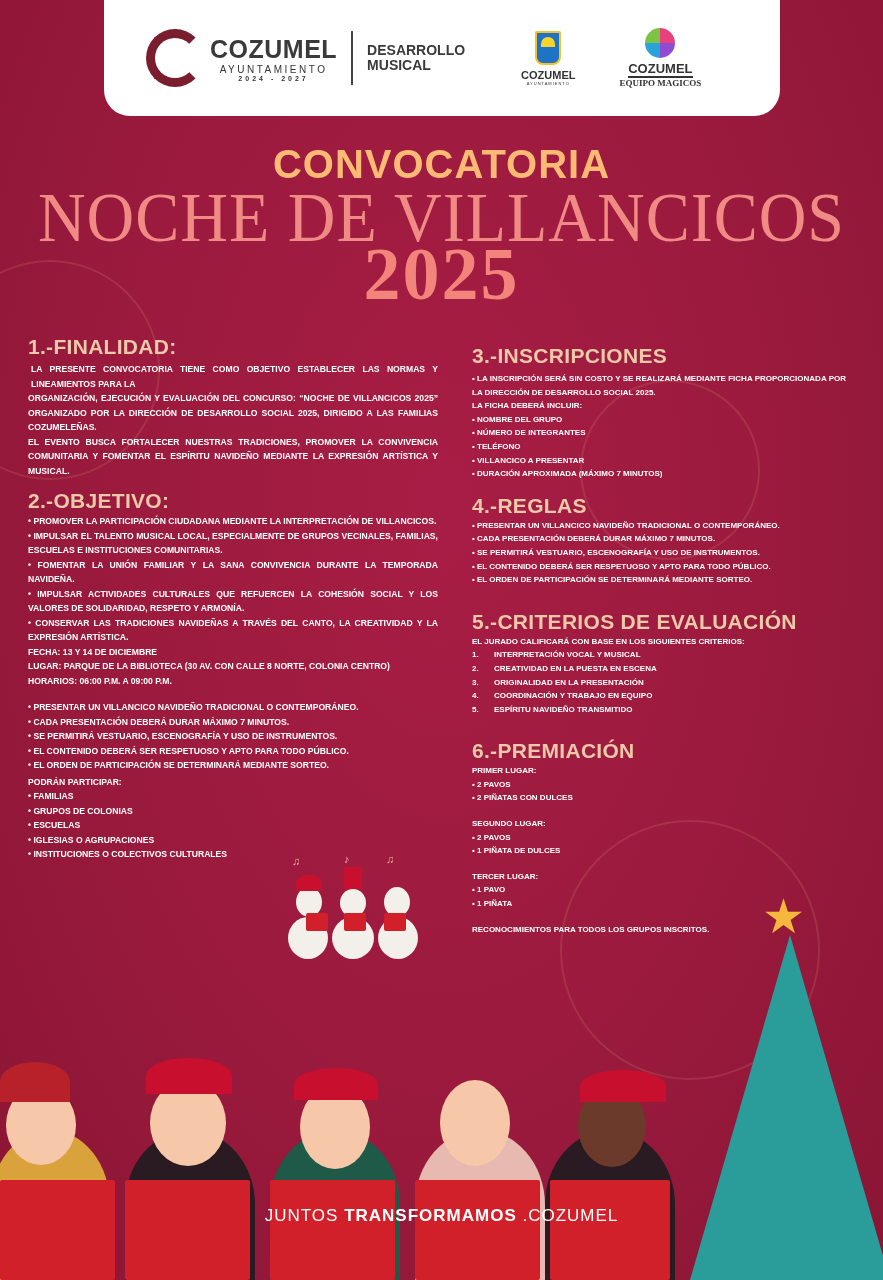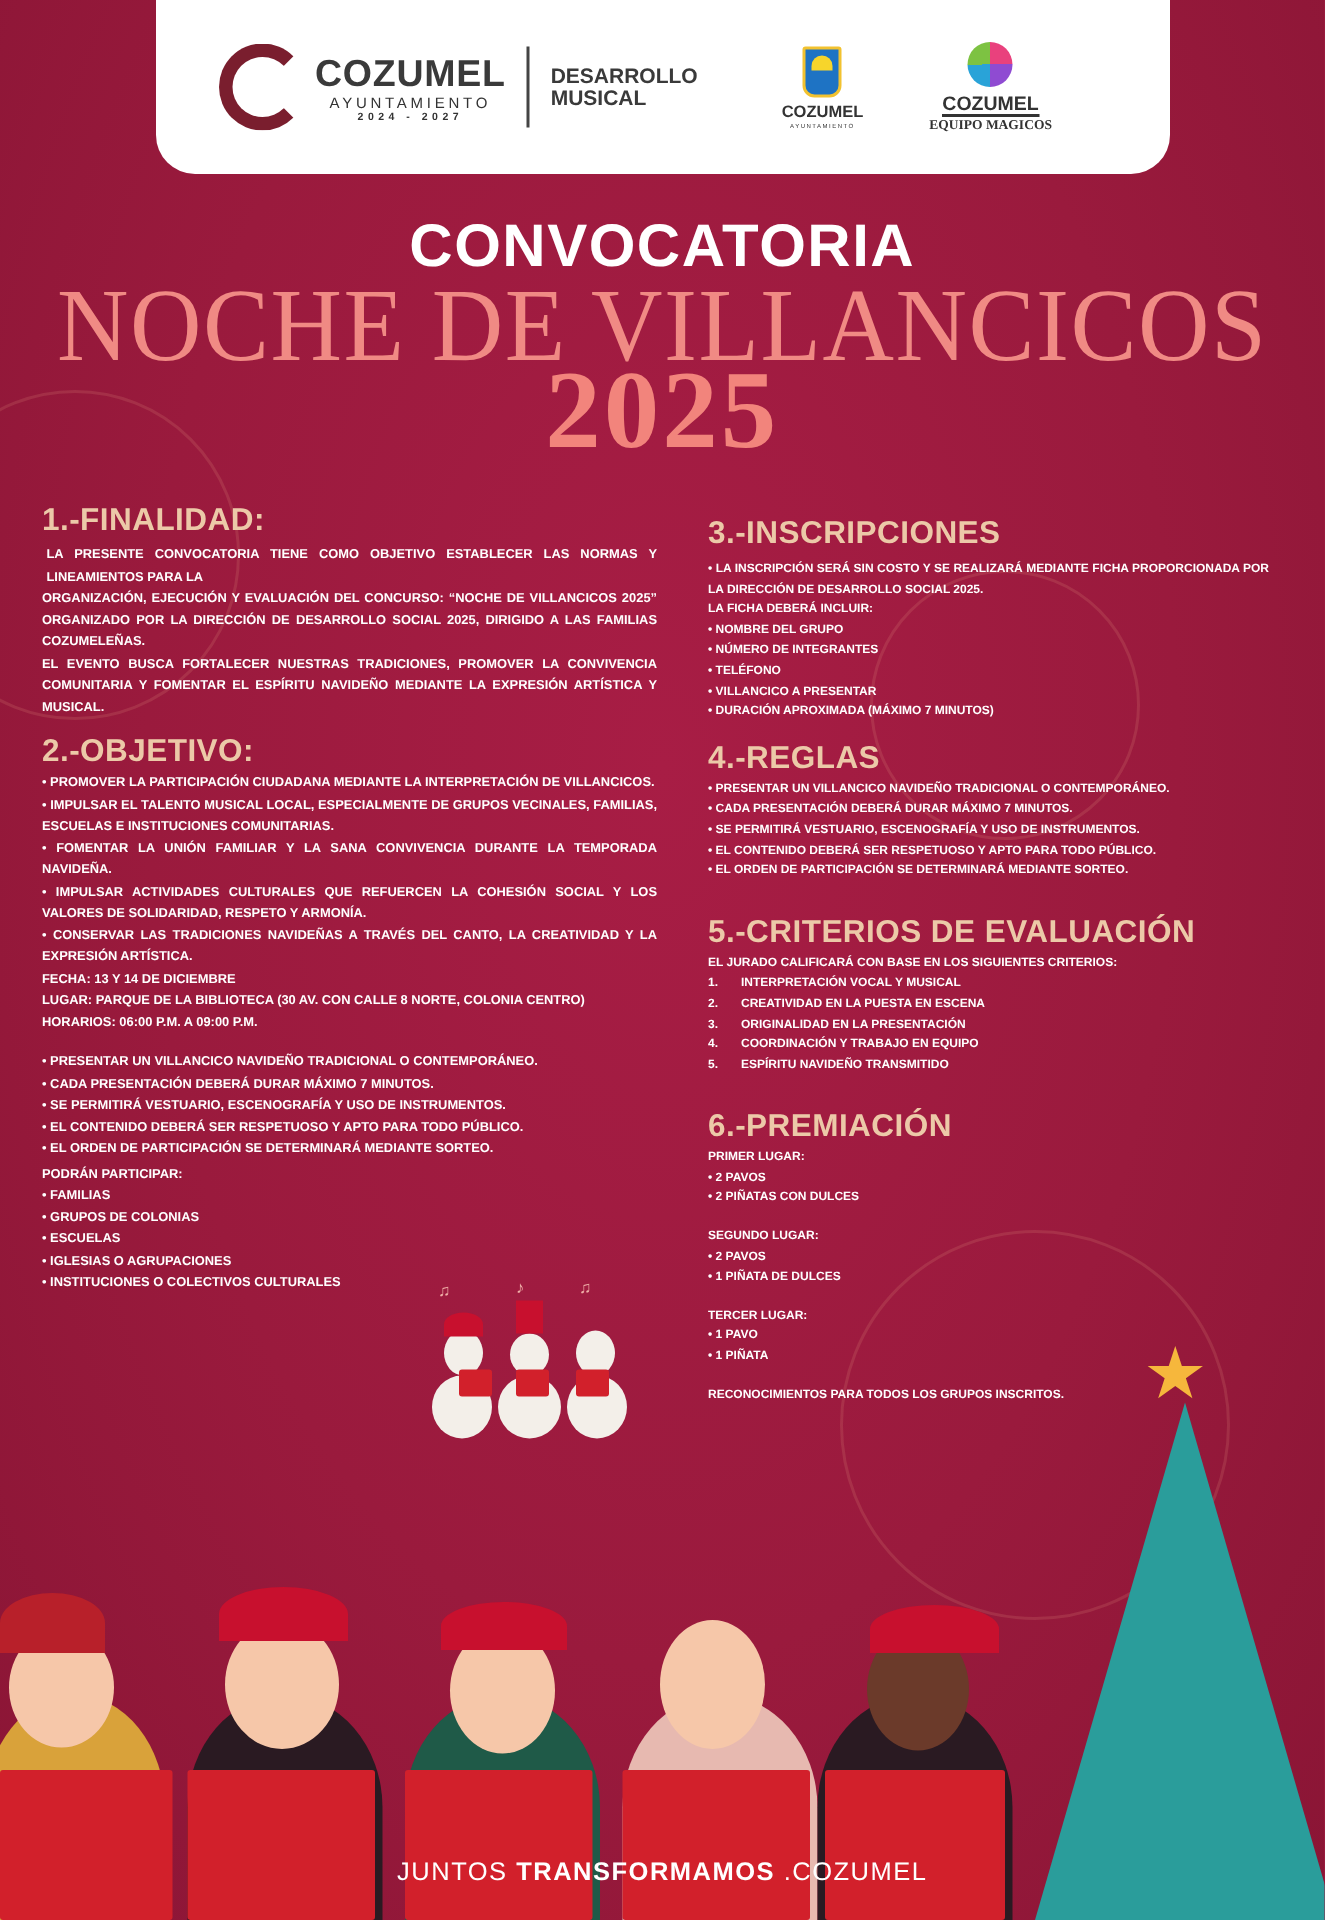"CONVOCATORIA" .t1 { color: #ffffff -> #fdba74 }
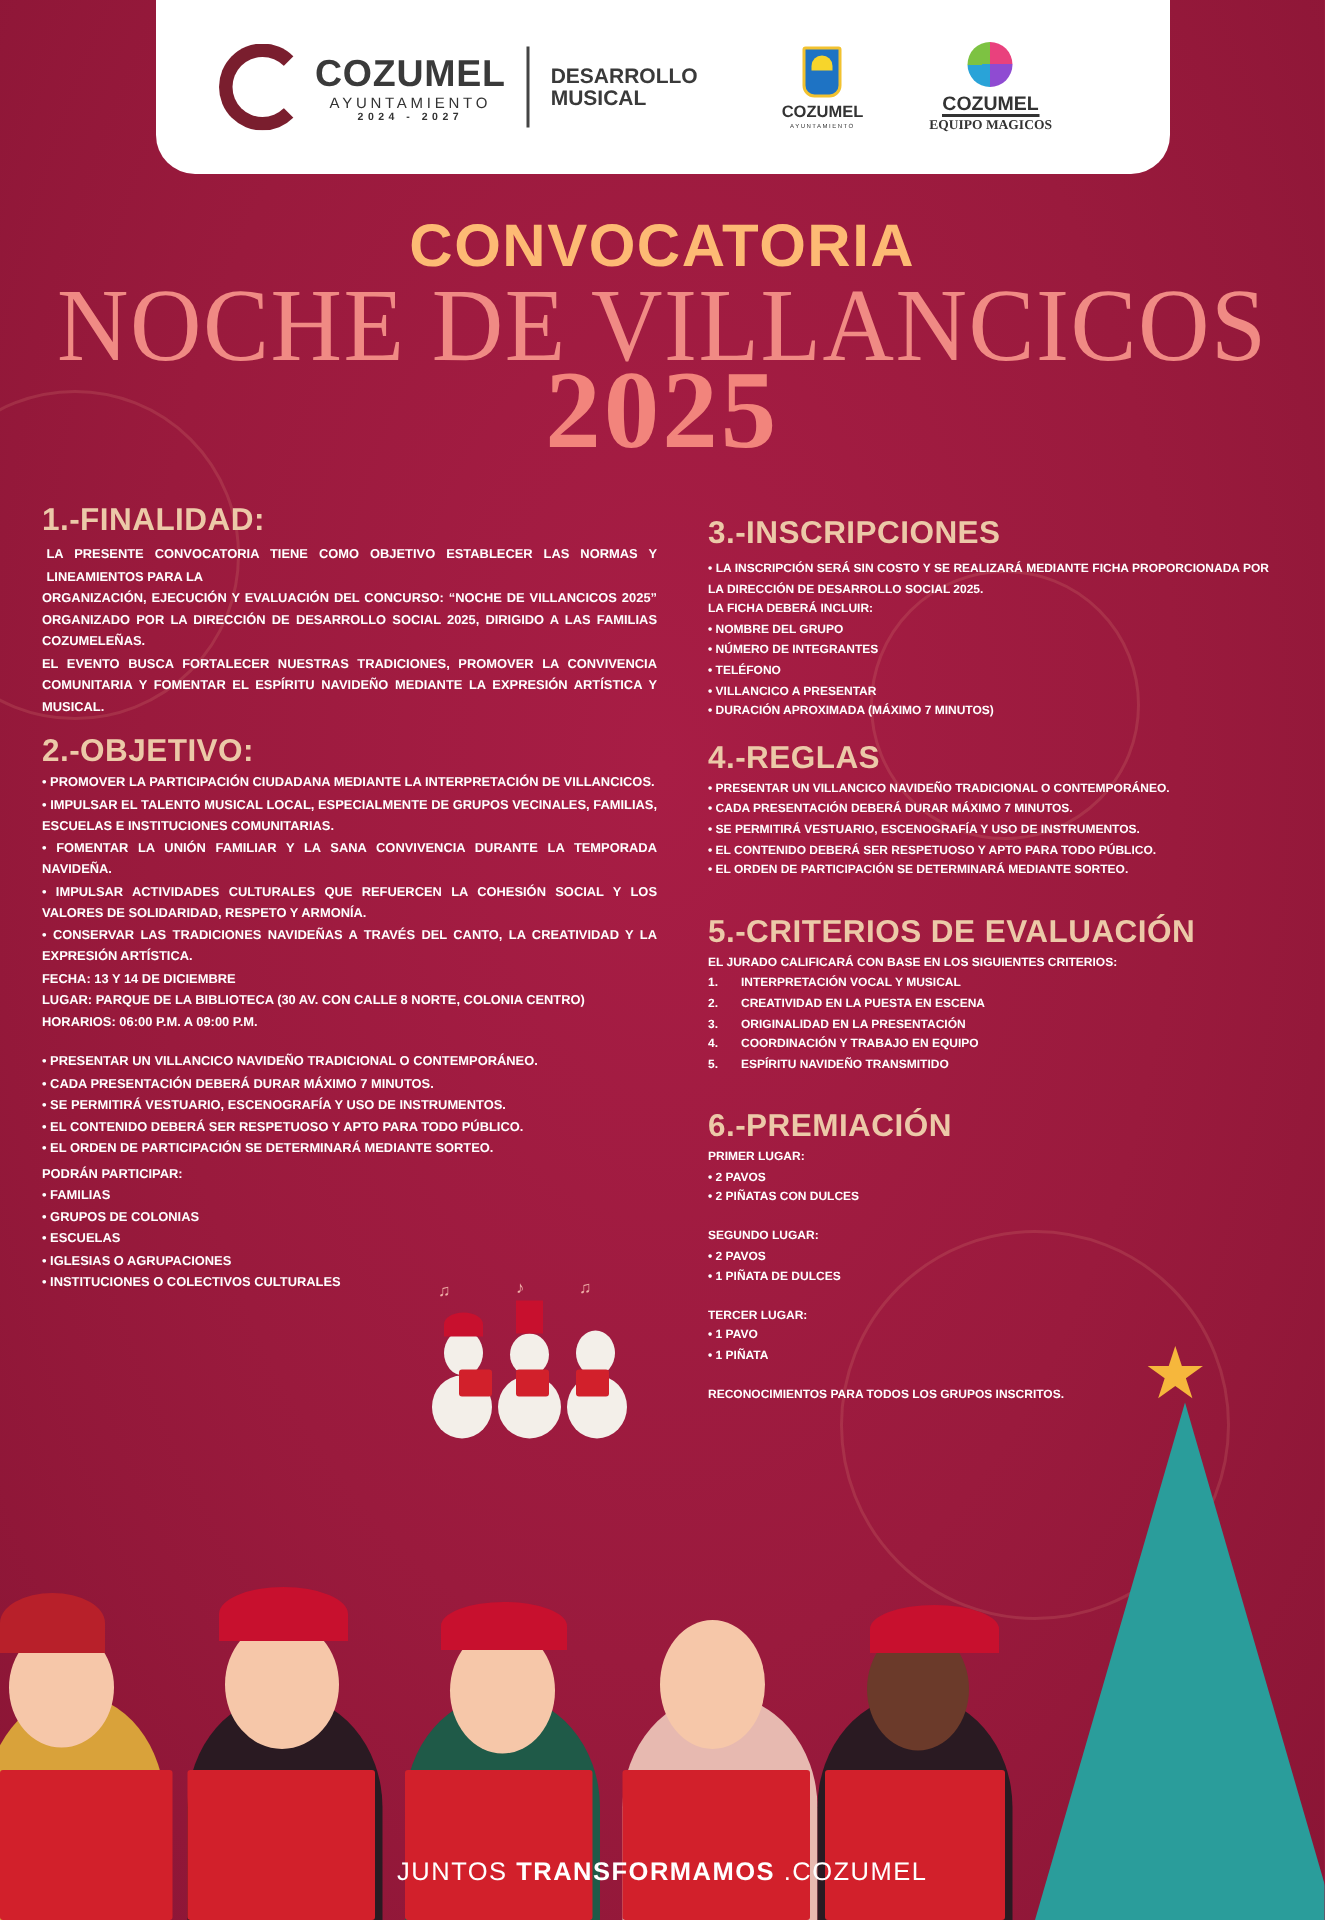"JUNTOS TRANSFORMAMOS .COZUMEL" .slogan { top: 1238px -> 1206px }
